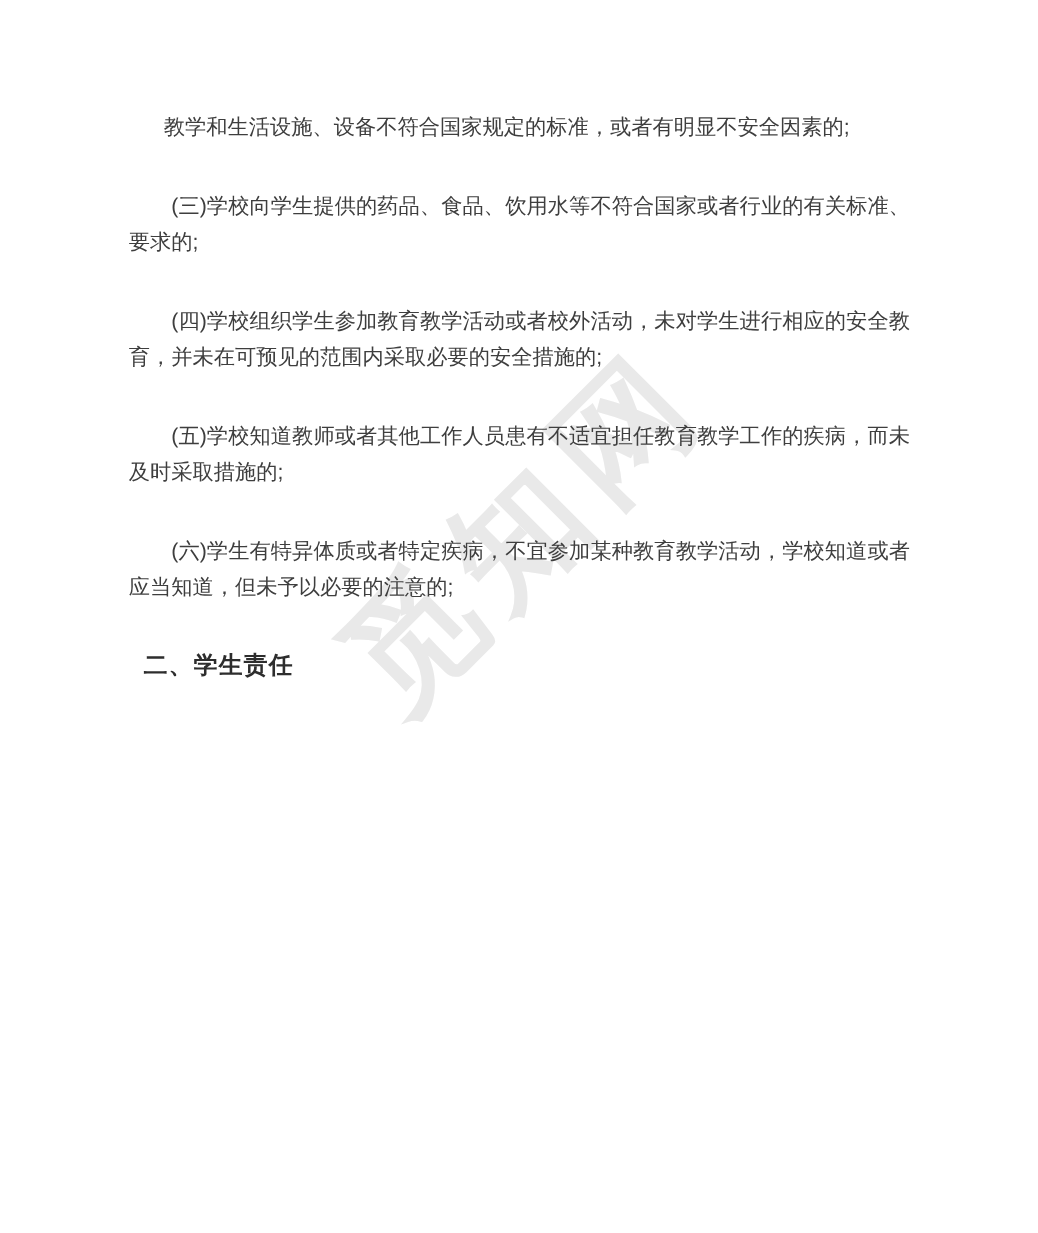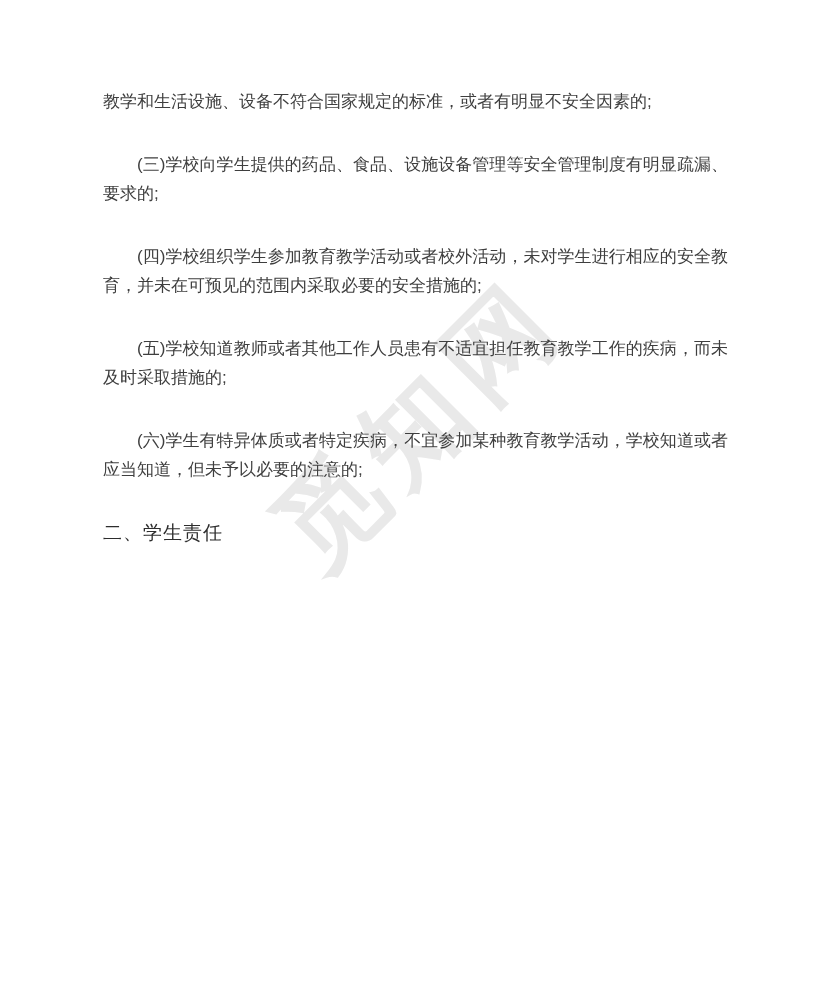"教学和生活设施、设备不符合国家规定的标准，或者有明显不安全因素的;" .content p.no-indent { margin-left: none -> 28px }
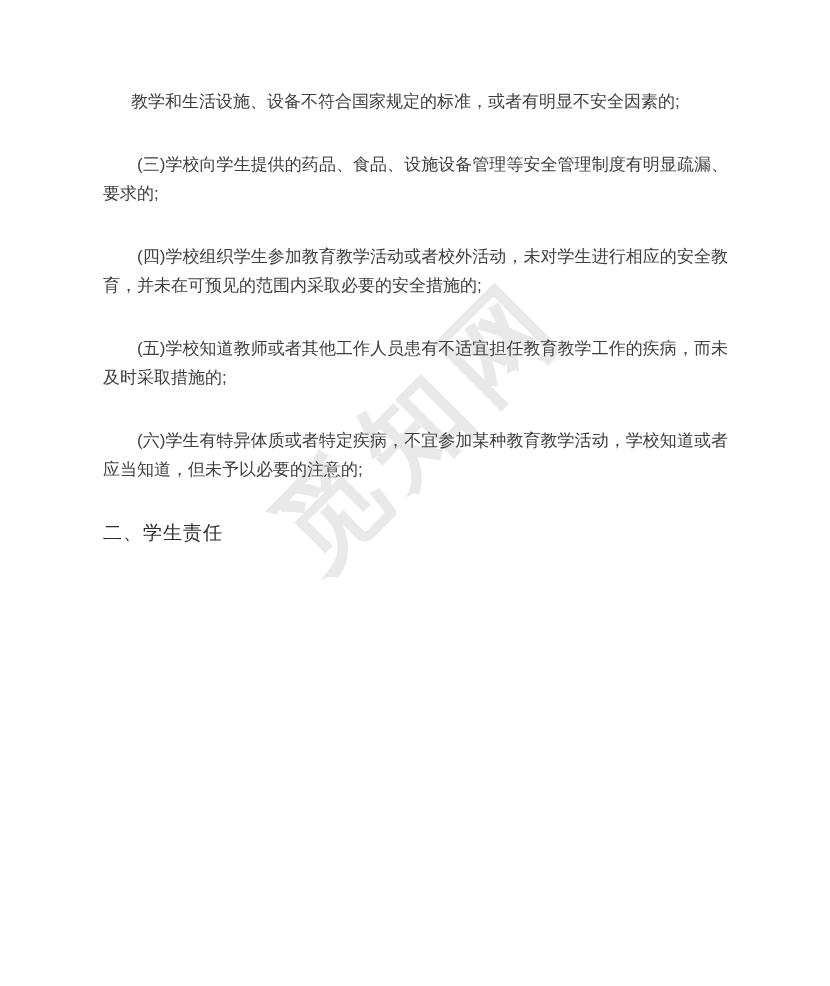"(三)学校向学生提供的药品、食品、设施设备管理等安全管理制度有明显疏漏、要求的;" p { text: 设施设备管理等安全管理制度有明显疏漏 -> 饮用水等不符合国家或者行业的有关标准 }
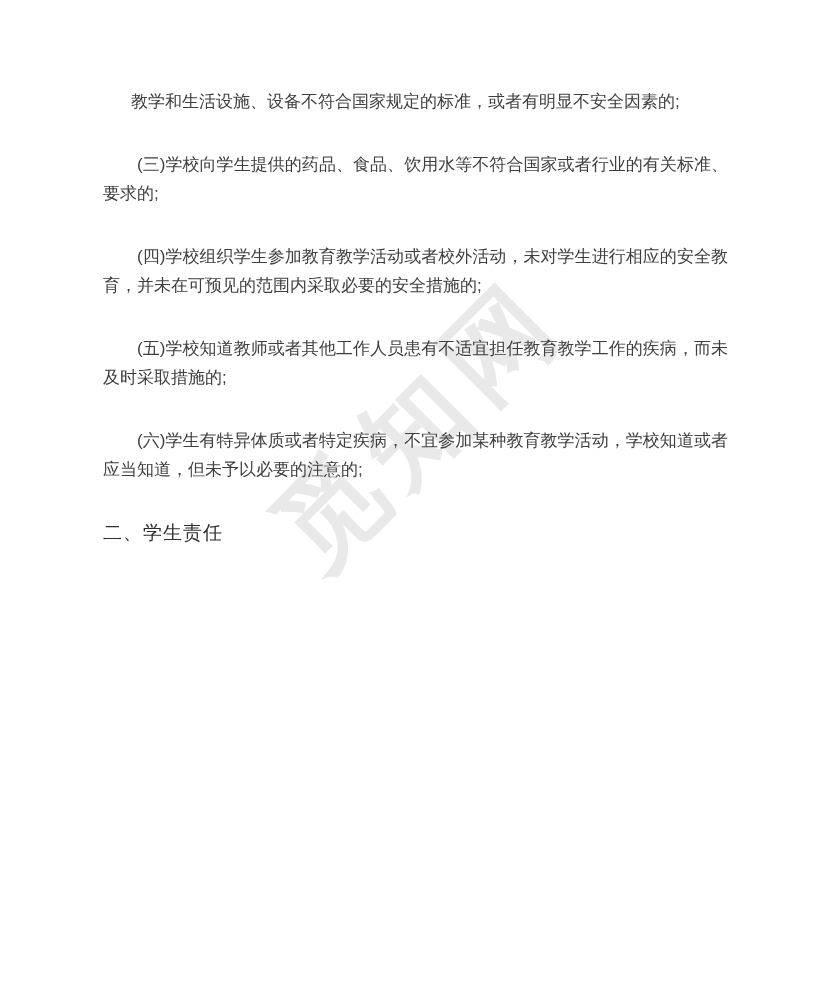"二、学生责任" .section-heading { font-weight: normal -> bold; margin: 0 -> 12px }
